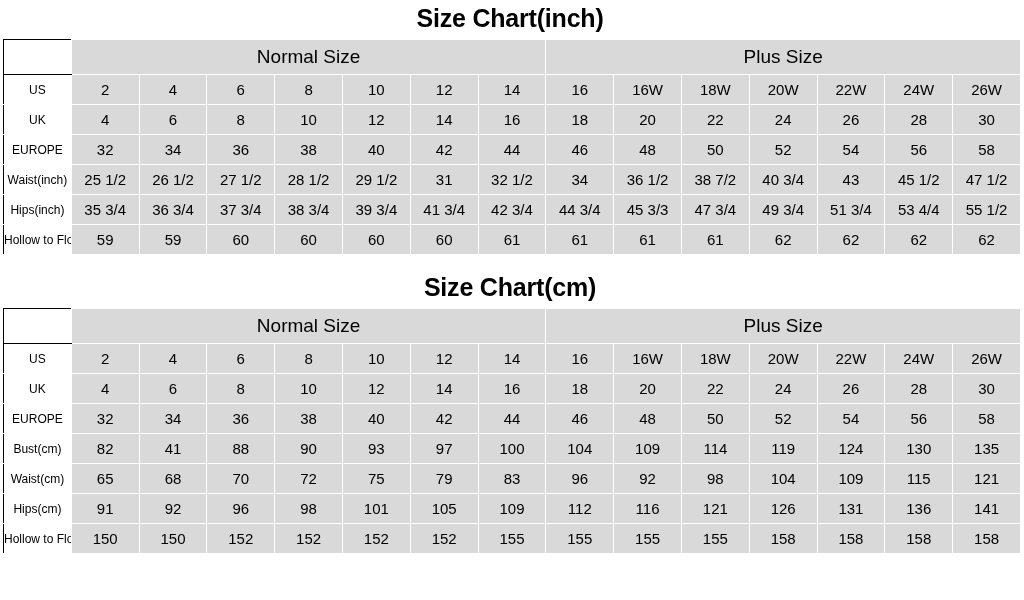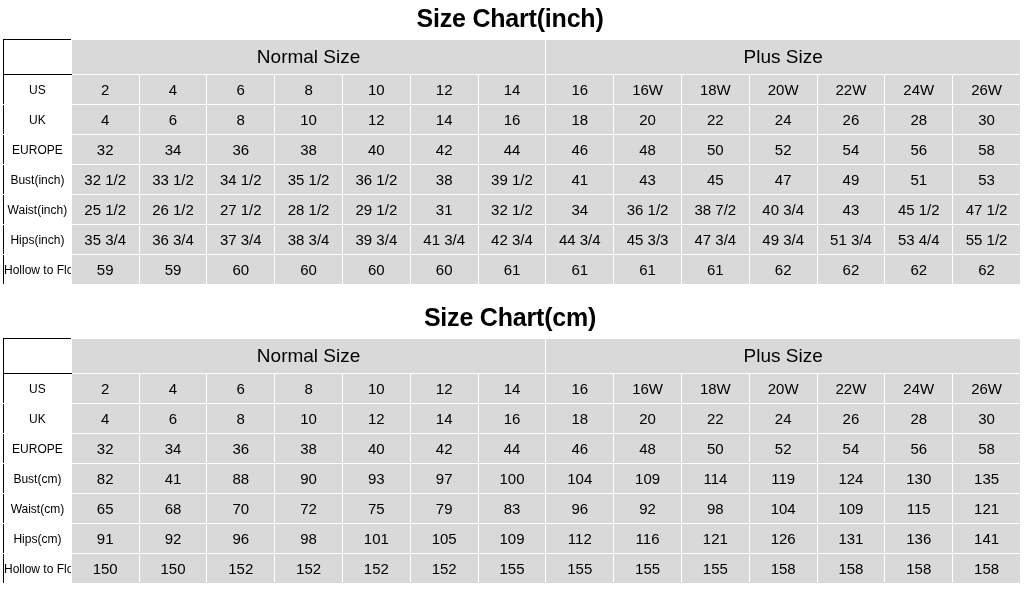"Bust(inch)" tr { html: <tr> <td>Bust(inch)</td> <td>32 1/2</td> <td>33 1/2</td> <td>34 1/2</td> <td>35 1/2</td> <td>36 1/2</td> <td>38</td> <td>39 1/2</td> <td>41</td> <td>43</td> <td>45</td> <td>47</td> <td>49</td> <td>51</td> <td>53</td> </tr> -> none }
